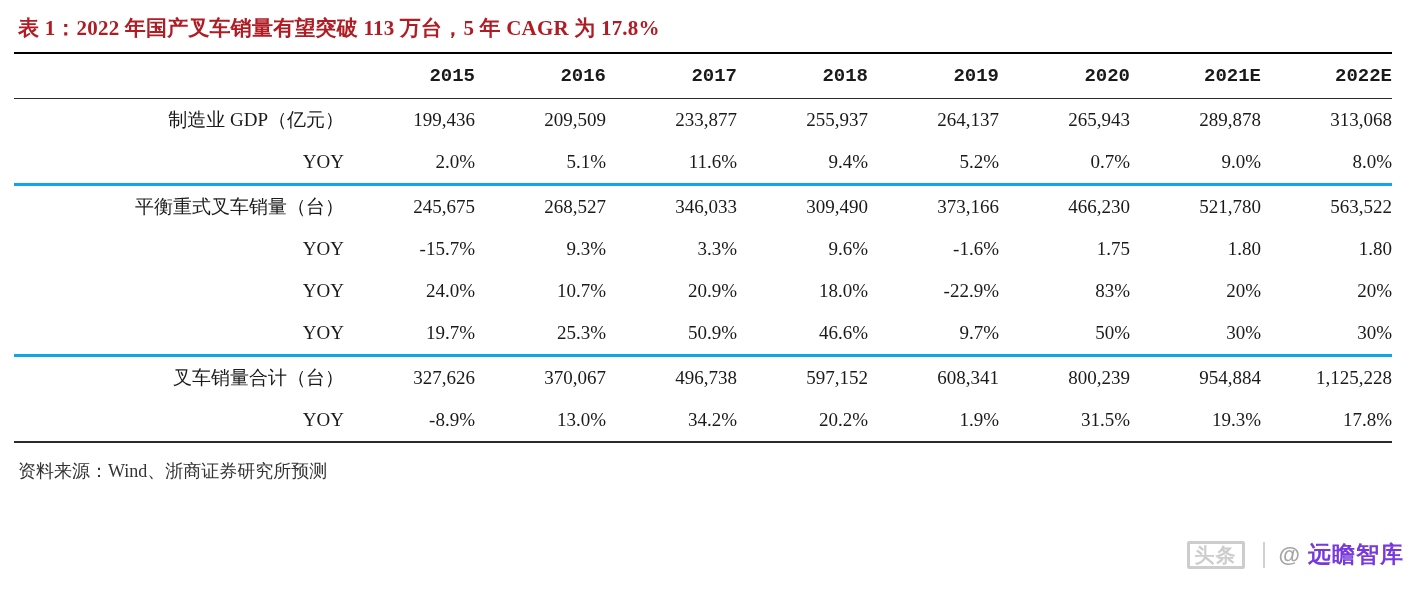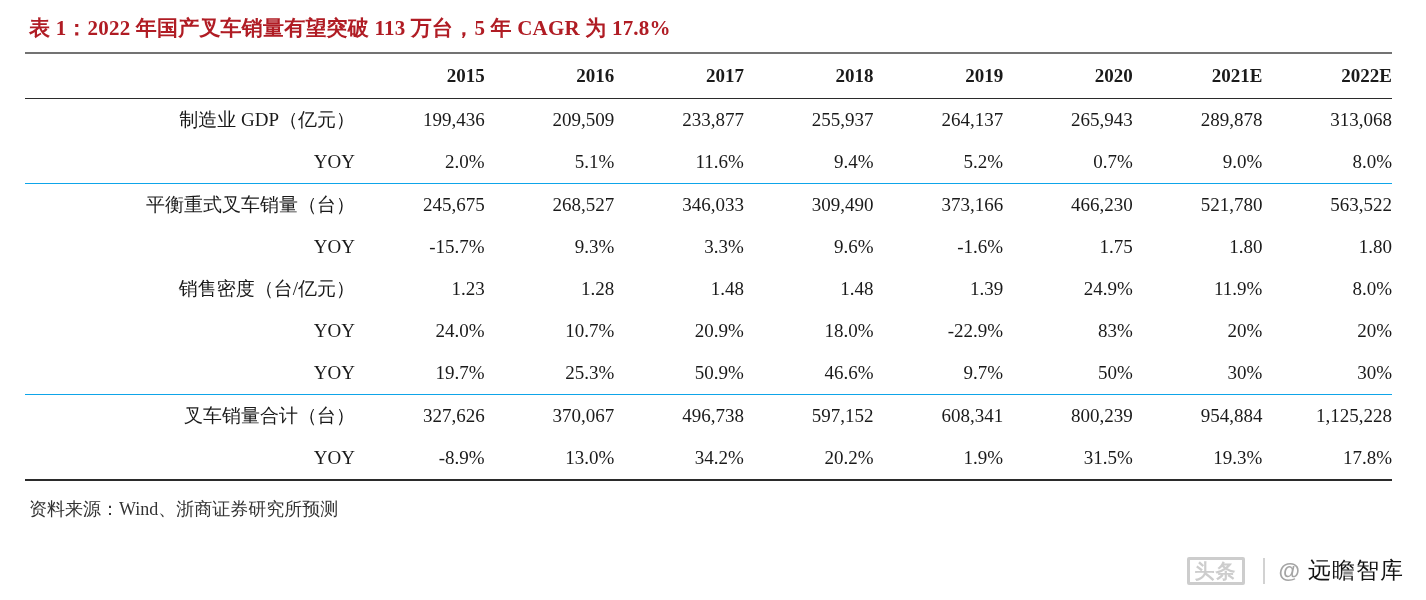"表 1：2022 年国产叉车销量有望突破 113 万台，5" .page { padding: 8px 34px 0 25px -> 8px 34px 0 14px }
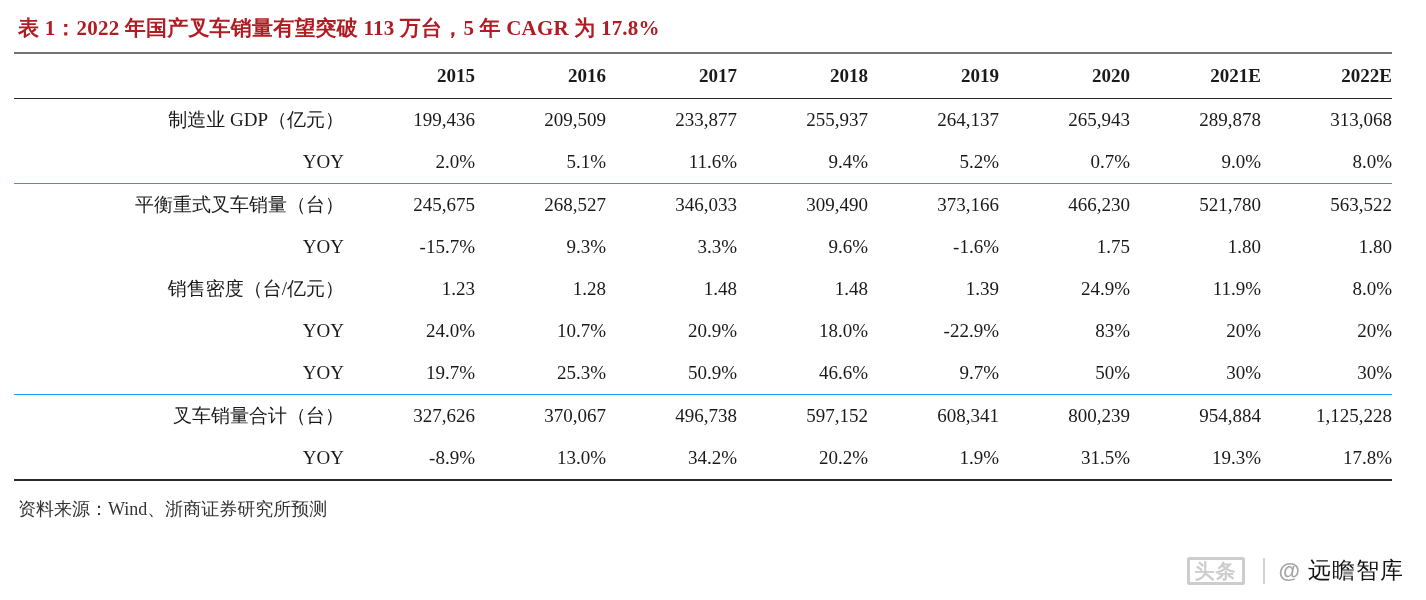"2015" .rule-top td, .rule-top th { border-top: 2px solid #737373 -> 2px solid #000000; font-family: none -> Liberation Mono, monospace }
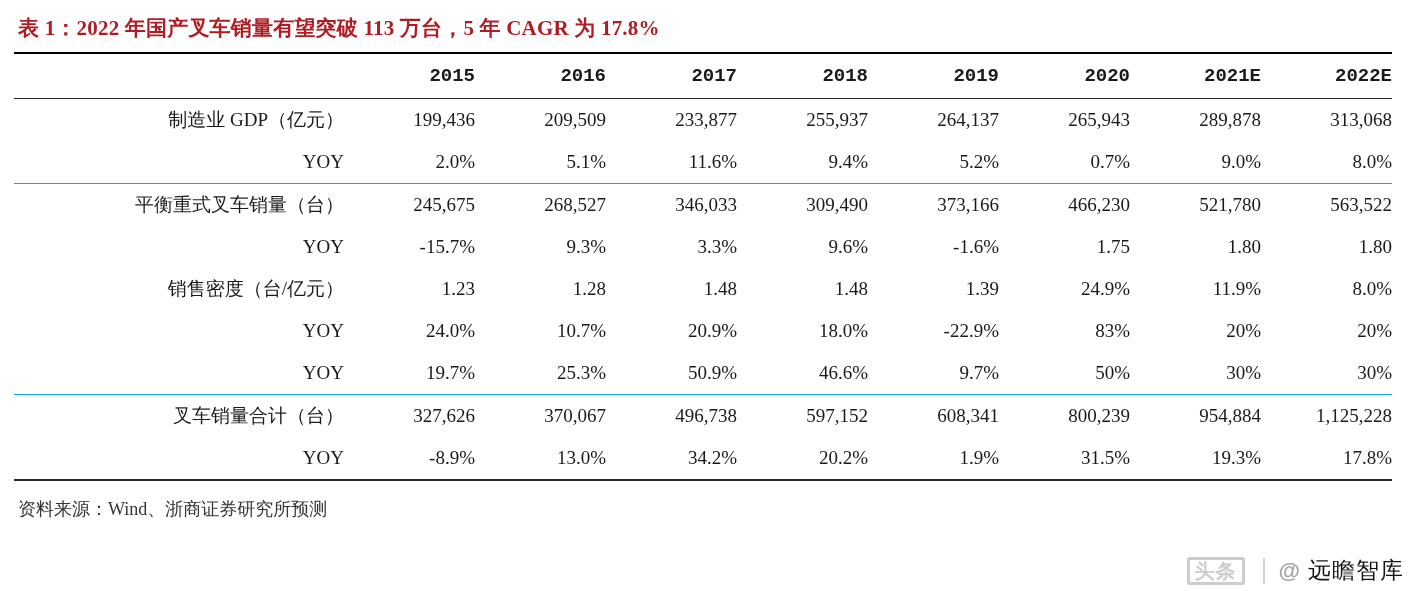"平衡重式叉车销量（台）" .sep td { border-top: 1px solid #0ea5e9 -> 3px solid #0ea5e9 }
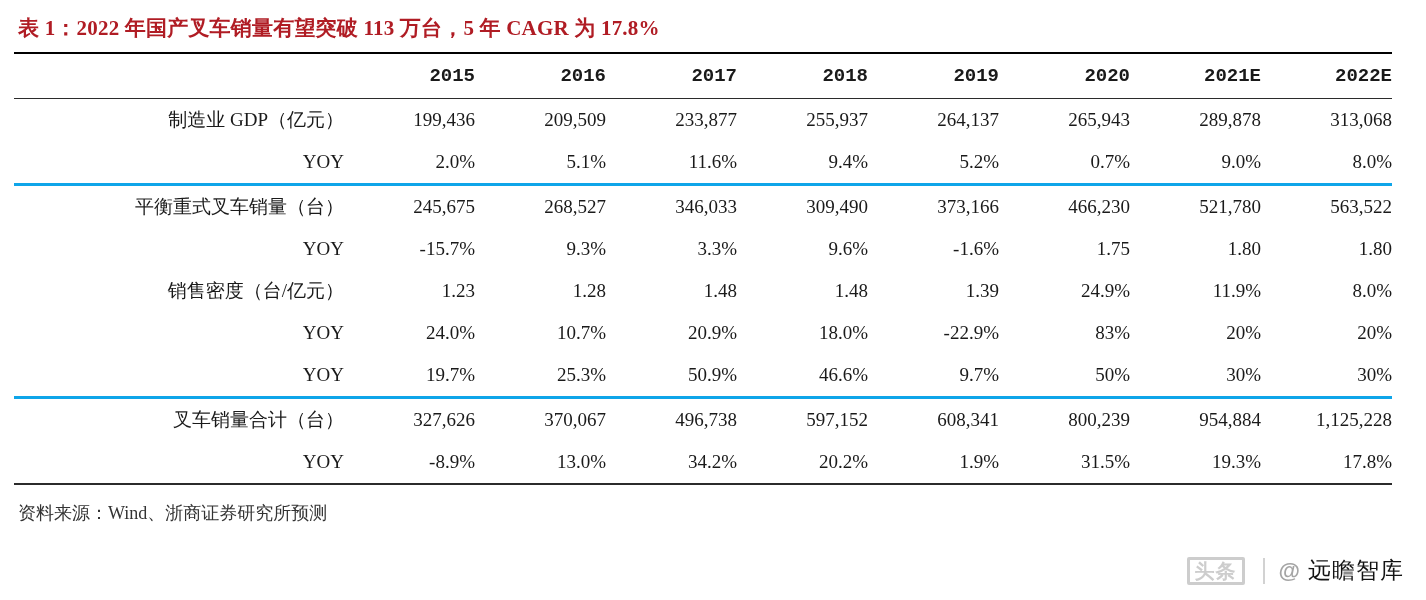"销售密度（台/亿元）" tr { html: <tr> <td>销售密度（台/亿元）</td> <td>1.23</td> <td>1.28</td> <td>1.48</td> <td>1.48</td> <td>1.39</td> <td>24.9%</td> <td>11.9%</td> <td>8.0%</td> </tr> -> none }
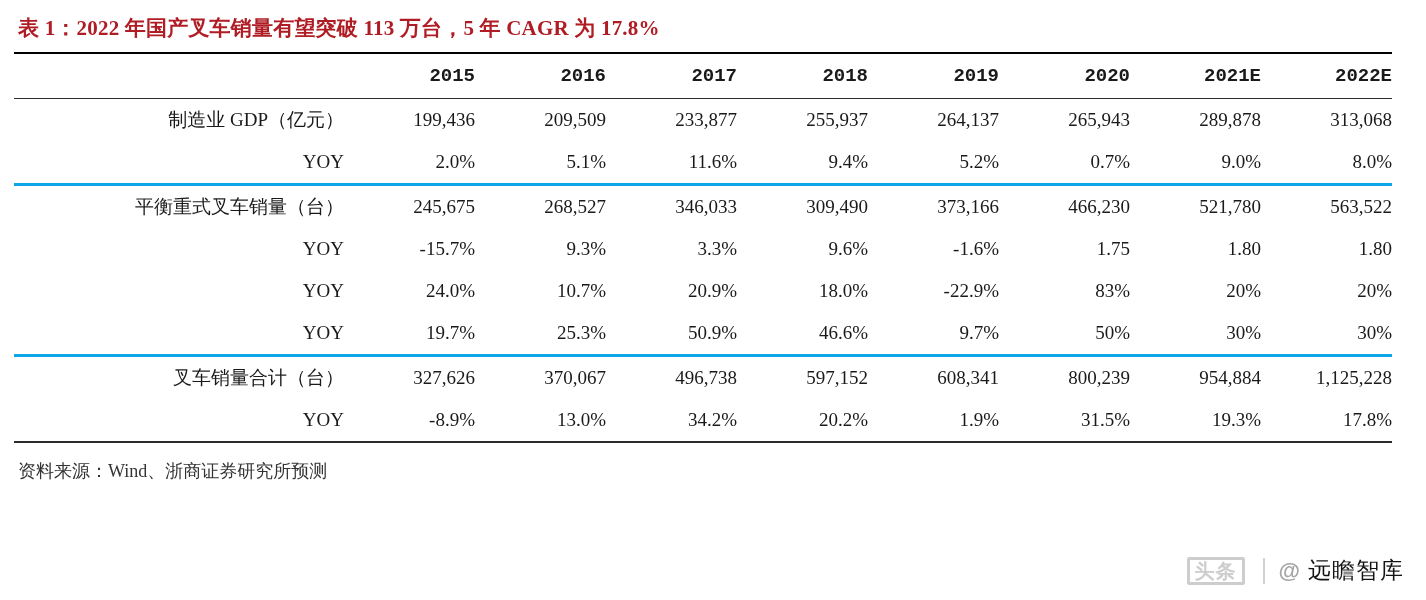"头条" .watermark { bottom: 14px -> 30px }
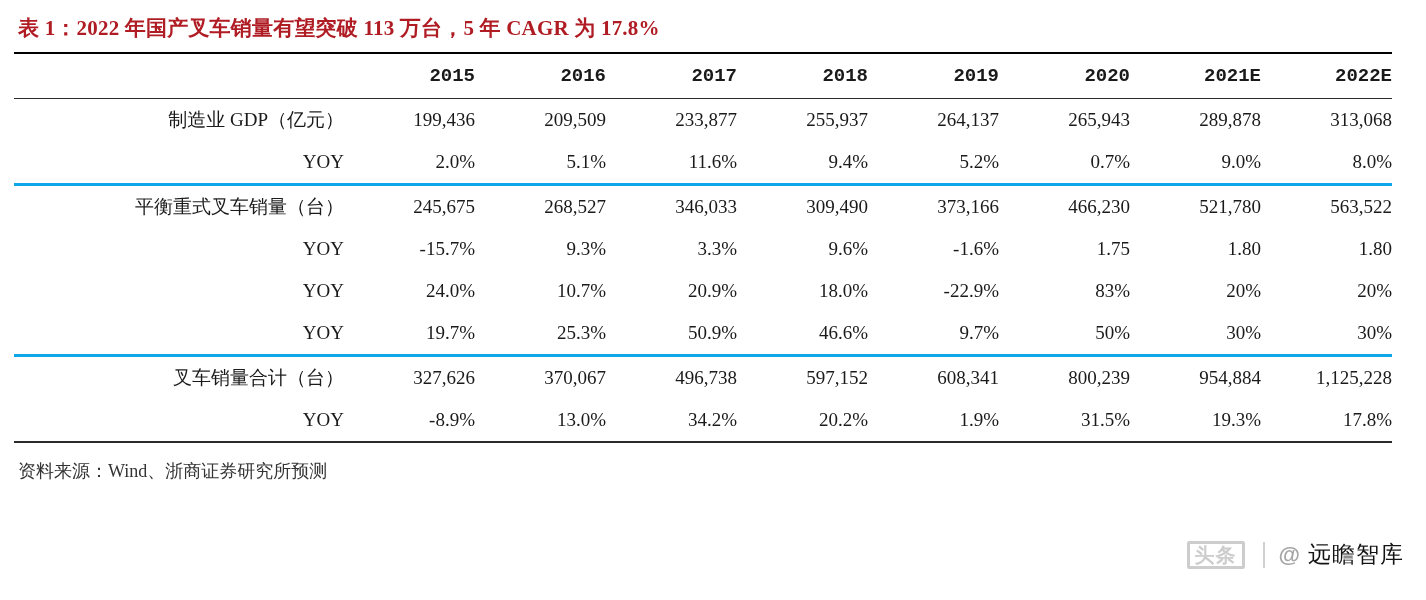"远瞻智库" .wm-name { color: #000000 -> #6d28d9; font-weight: normal -> bold }
